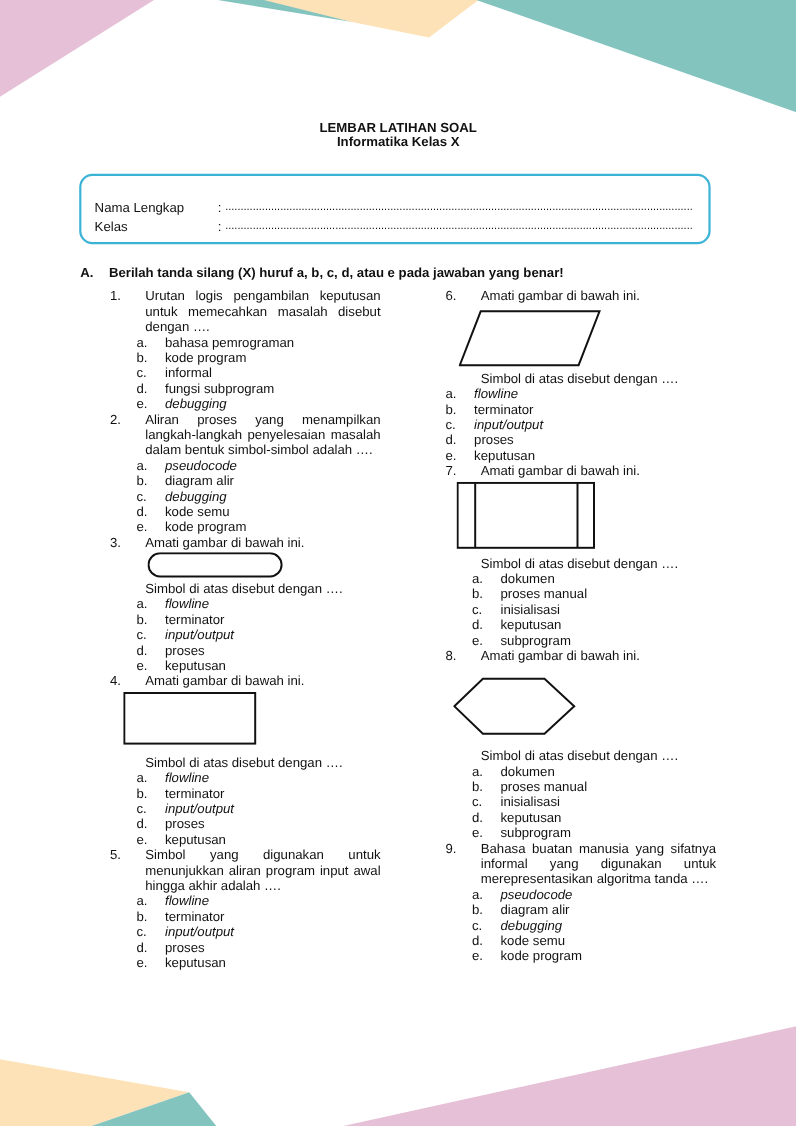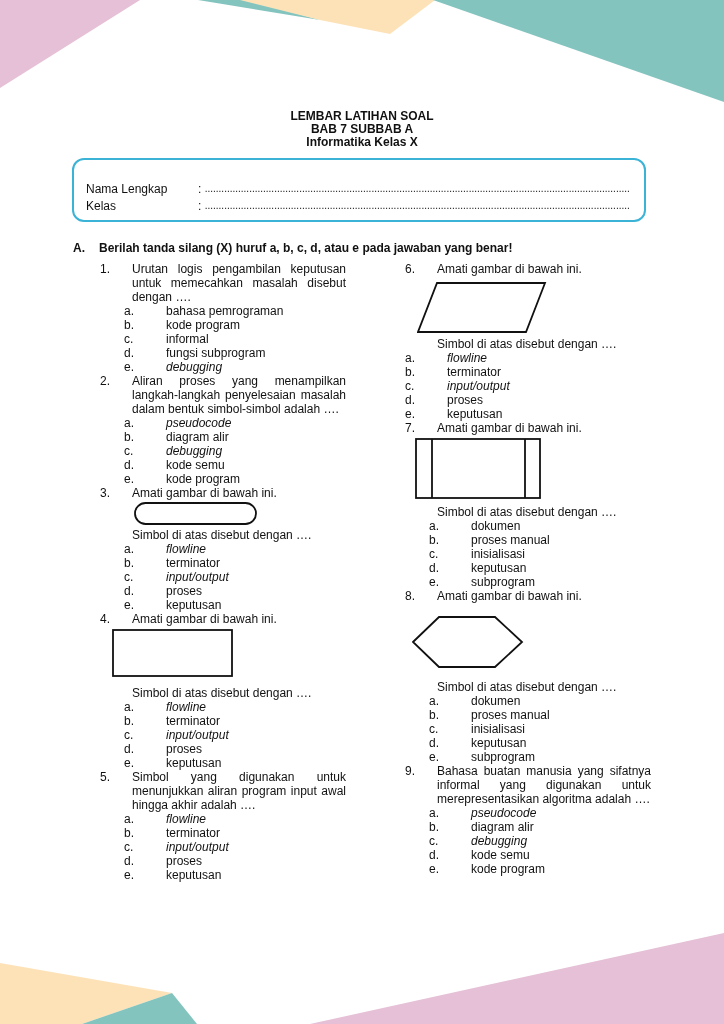"BAB 7 SUBBAB A" div { html: <div>BAB 7 SUBBAB A</div> -> none }
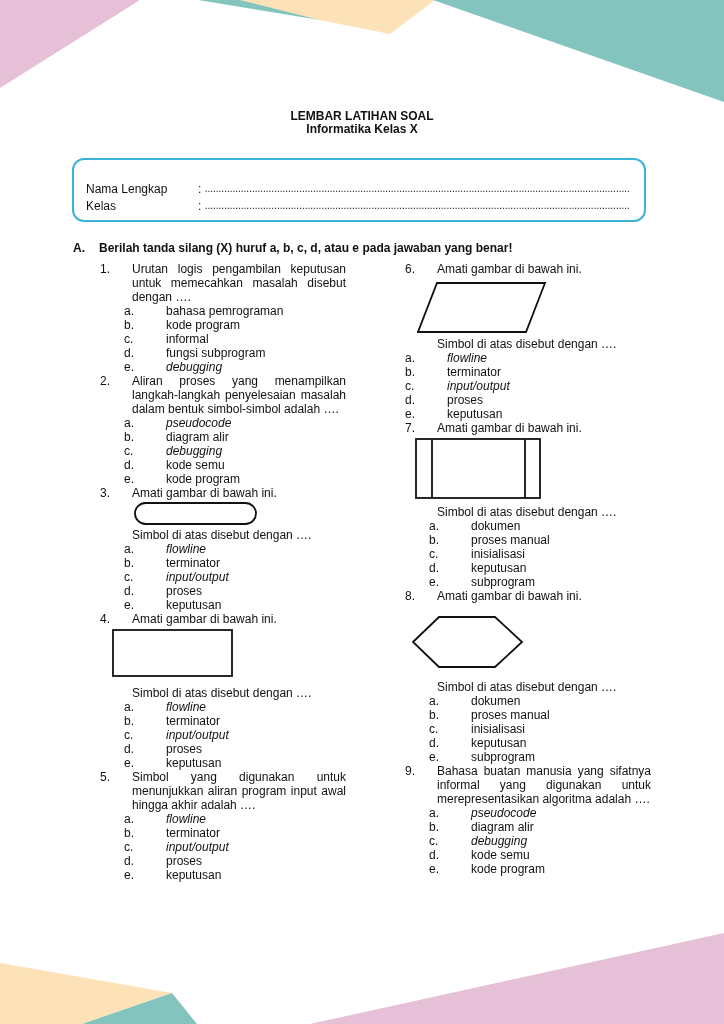"bahasa pemrograman" .opt .ot { left: 42px -> 26px }
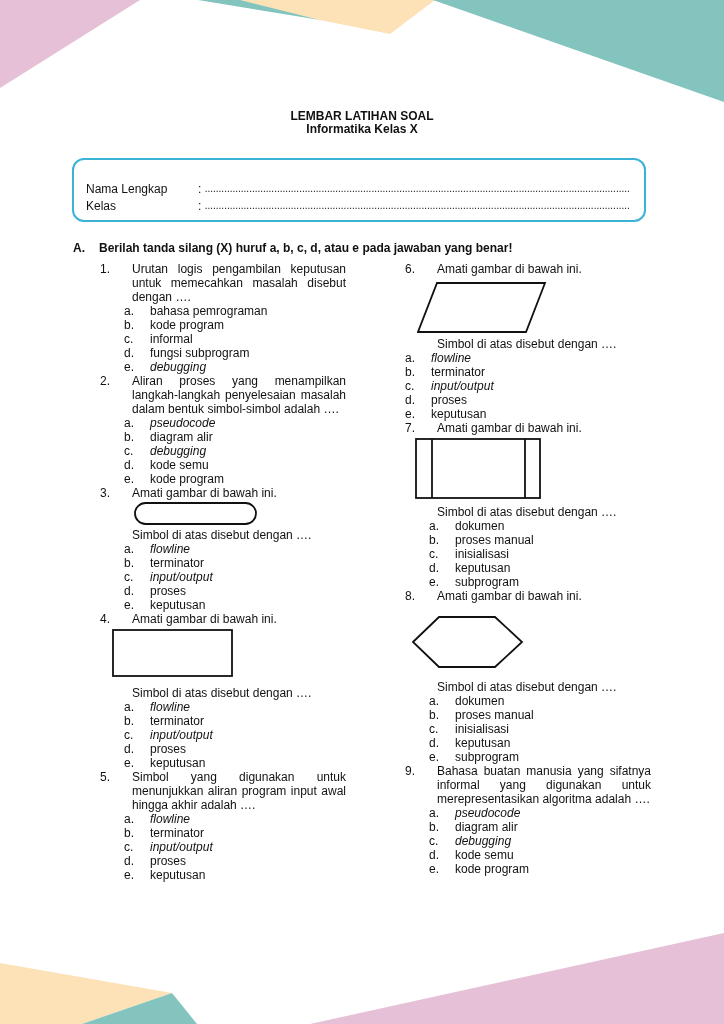"Bahasa buatan manusia yang sifatnya" div.text { text: adalah -> tanda }
